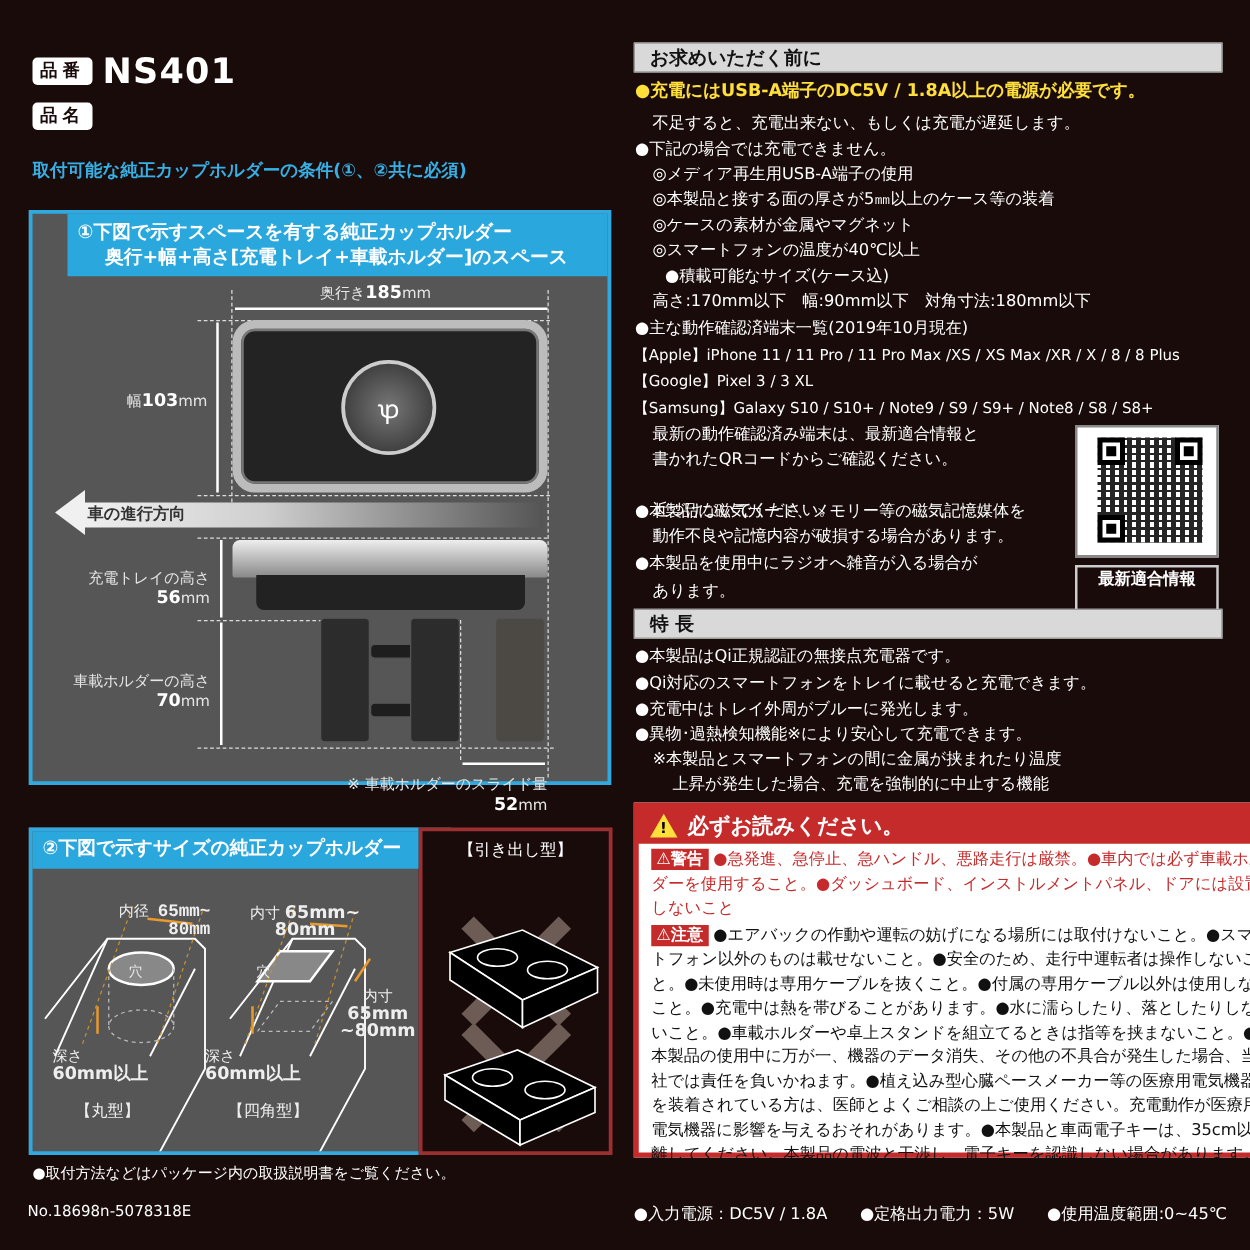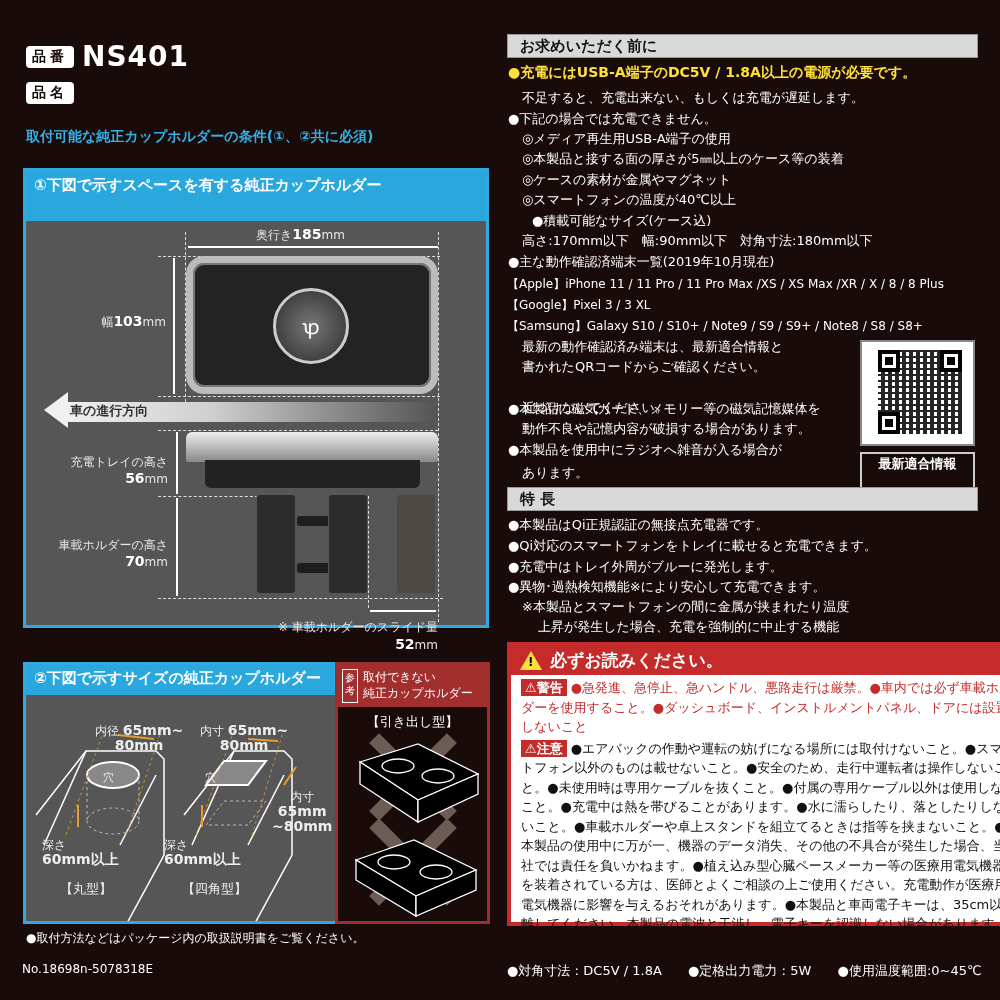"①下図で示すスペースを有する純正カップホルダー" .panel1-head { margin-left: none -> 28px }
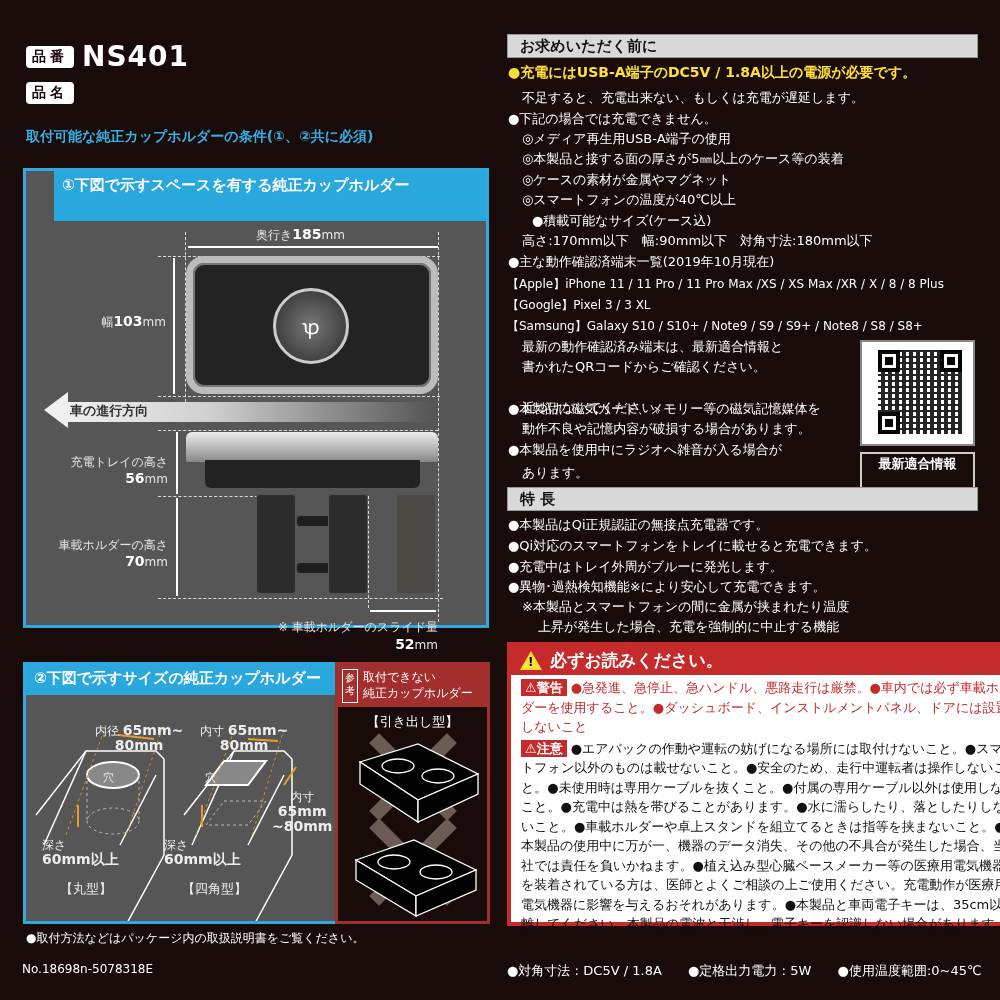"奥行+幅+高さ[充電トレイ+車載ホルダー]のスペース" div.l2 { html: none -> <div>奥行+幅+高さ[充電トレイ+車載ホルダー]のスペース</div> }
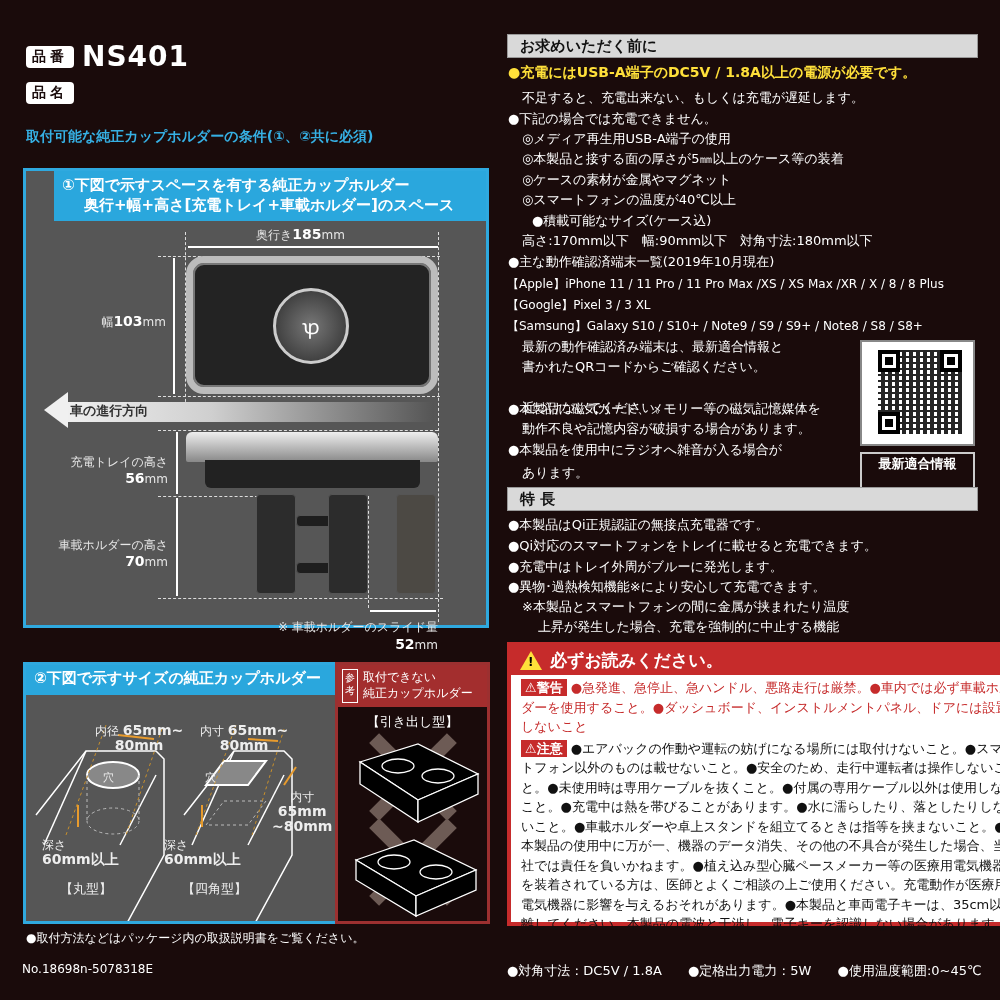"参考" div.panel3-head { html: <div> <div>参考</div> <div> <div>取付できない</div> <div>純正カップホルダー</div> </div> </div> -> none }
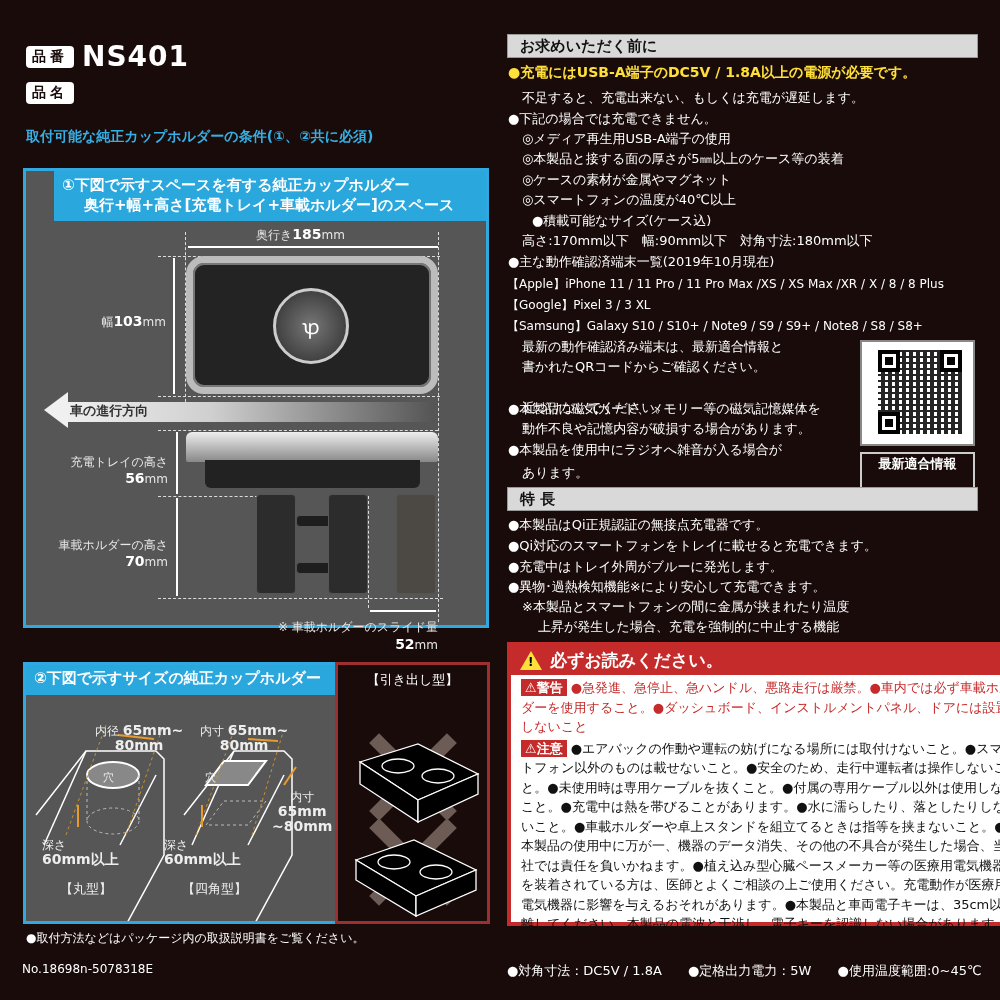"内径 65mm~" div.cup-lbl { font-family: none -> Liberation Mono, monospace; text-align: center -> right }
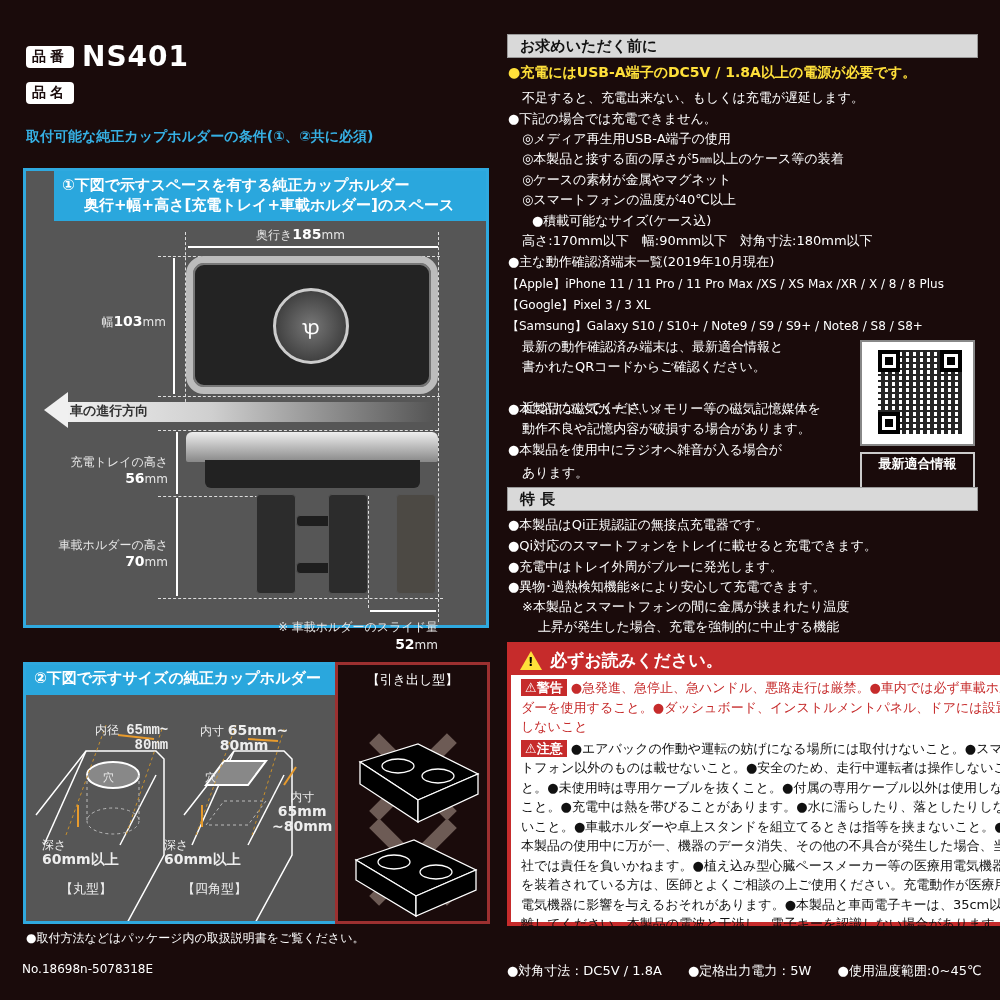"●対角寸法：DC5V / 1.8A" span { text: 対角寸法 -> 入力電源 }
